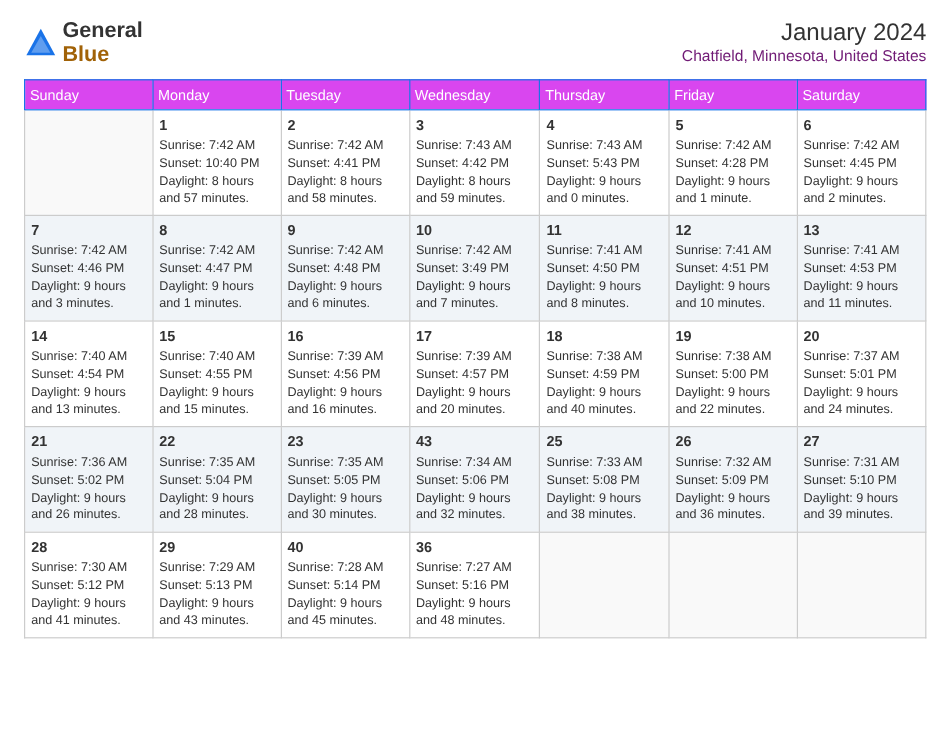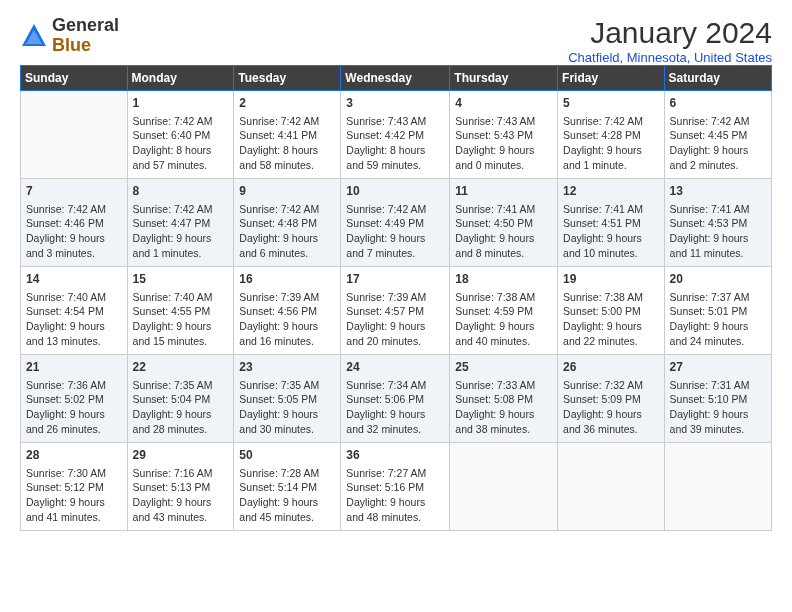"General" .header { margin-bottom: none -> 10px }
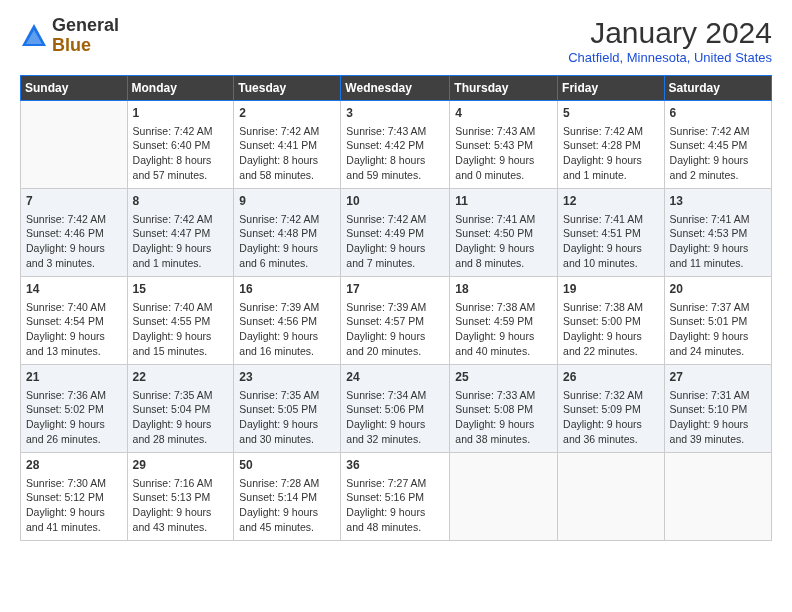"January 2024" .month-title { font-size: 30px -> 20px }
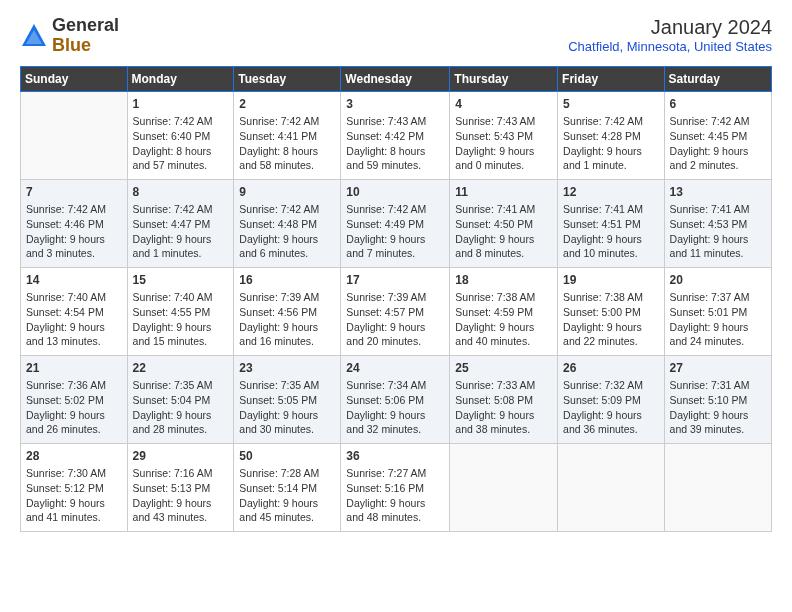"Chatfield, Minnesota, United States" .location { color: #1d4ed8 -> #701a75 }
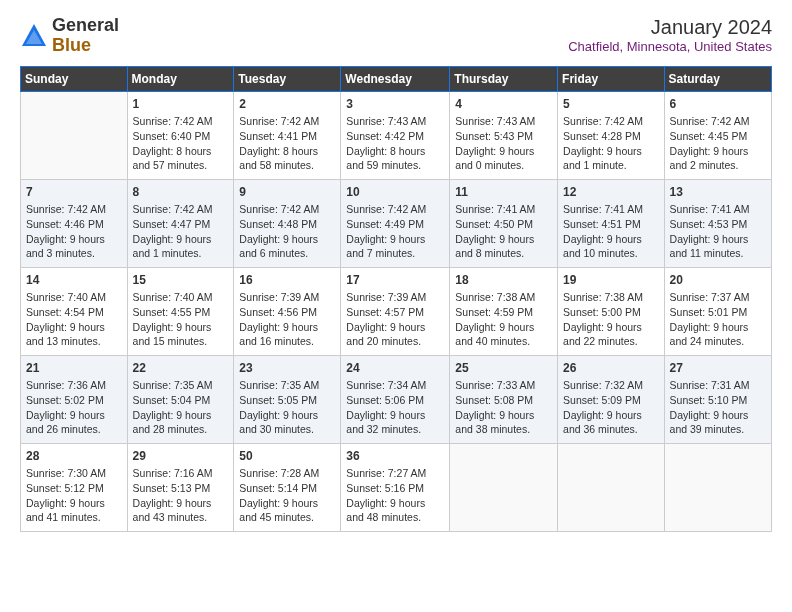"Sunday" .calendar th { background: #404040 -> #d946ef; font-weight: 700 -> 400 }
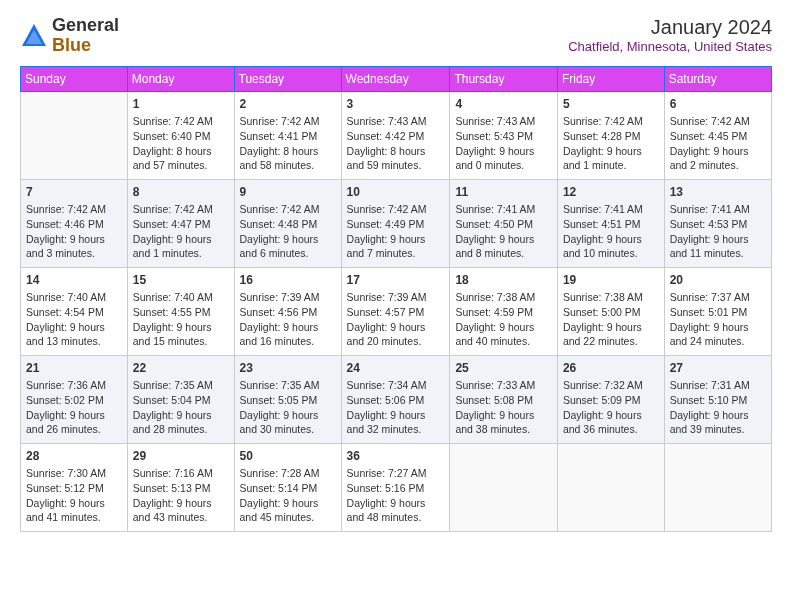"Sunset: 6:40 PM" div { text: 6:40 -> 10:40 }
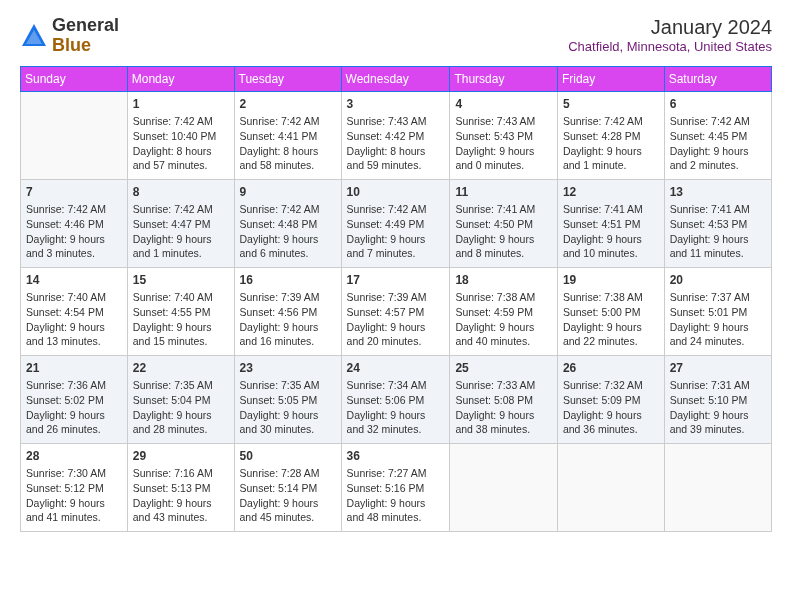"Sunset: 4:49 PM" div { text: 4:49 -> 3:49 }
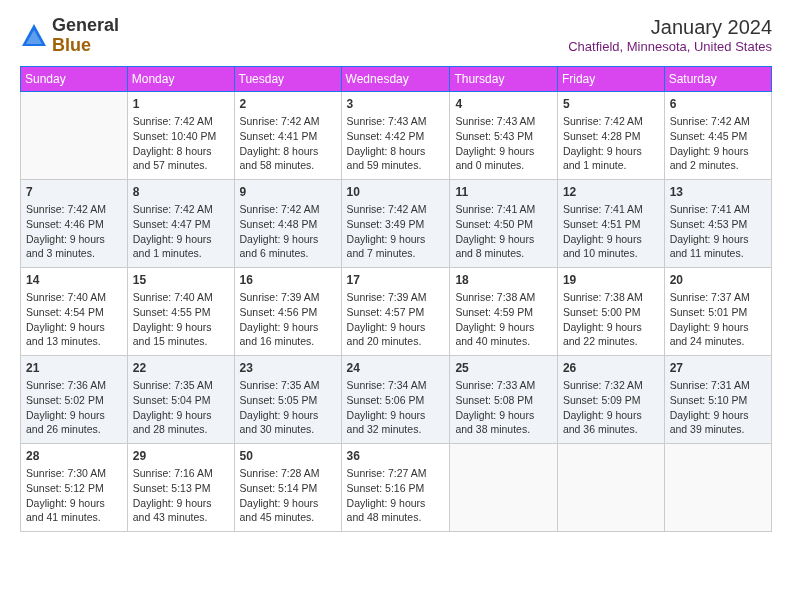"24" span.day-num { text: 24 -> 43 }
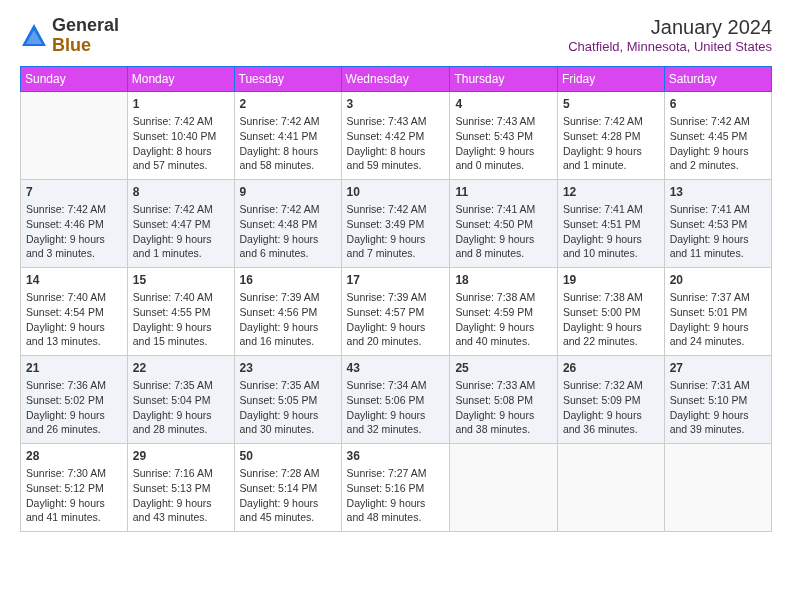"50" span.day-num { text: 50 -> 40 }
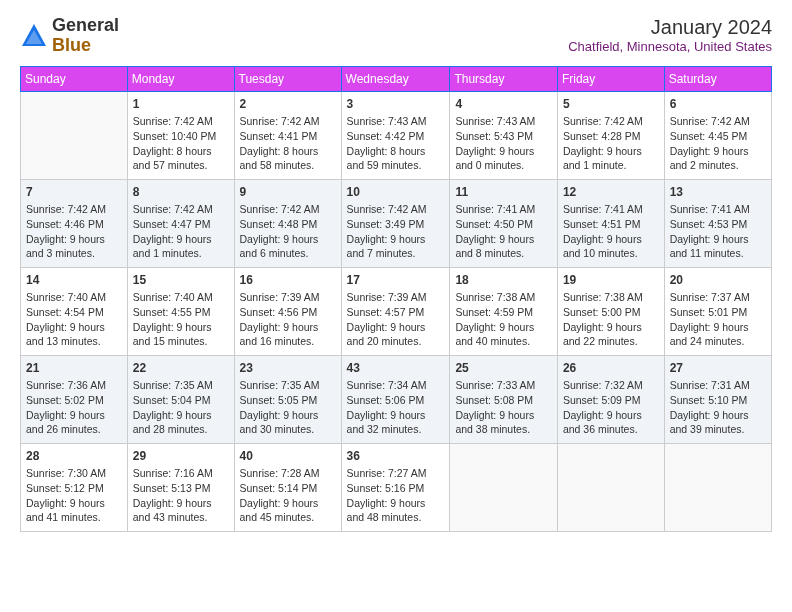"Sunrise: 7:16 AM" div { text: 7:16 -> 7:29 }
